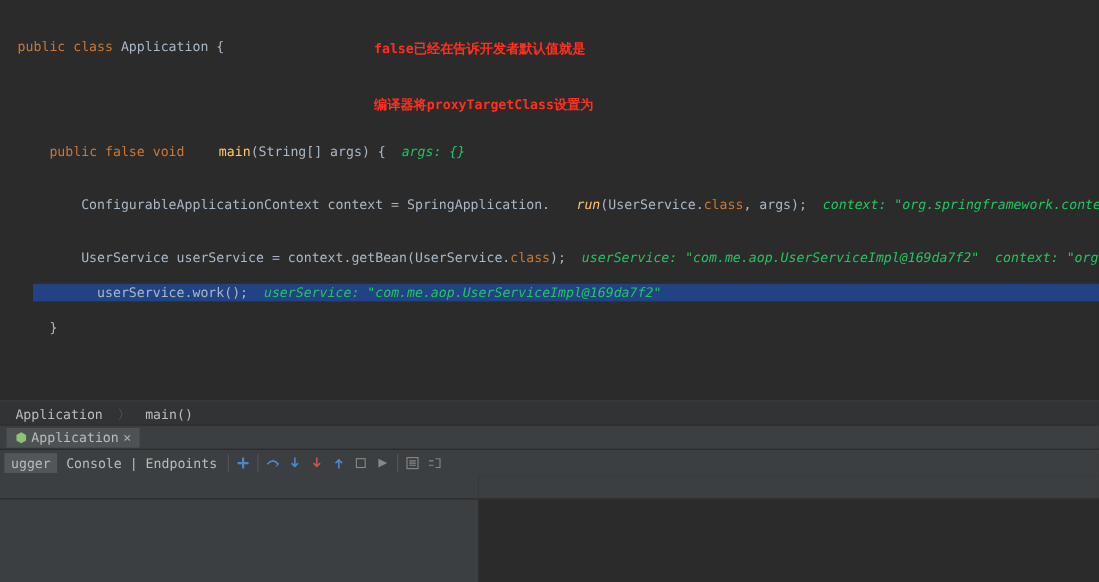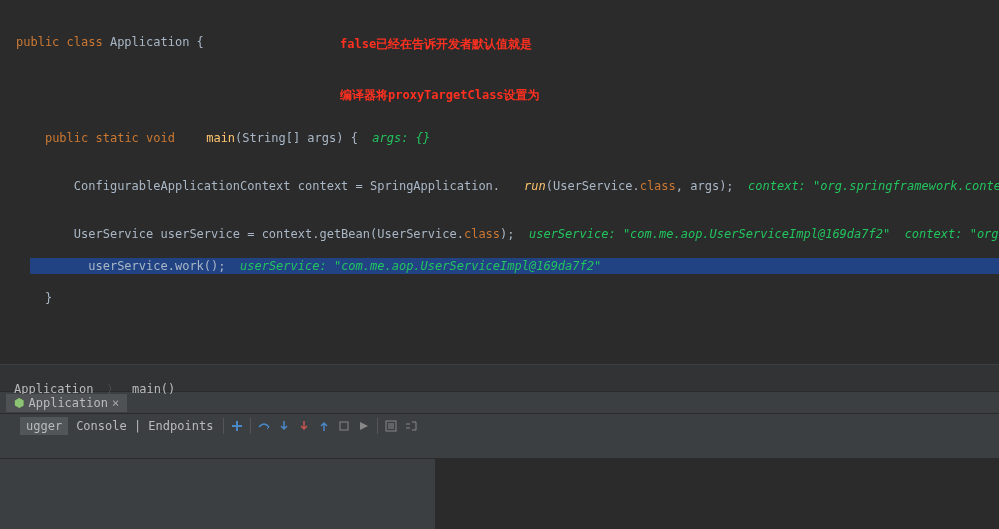"public static void" span.kw { text: static -> false }
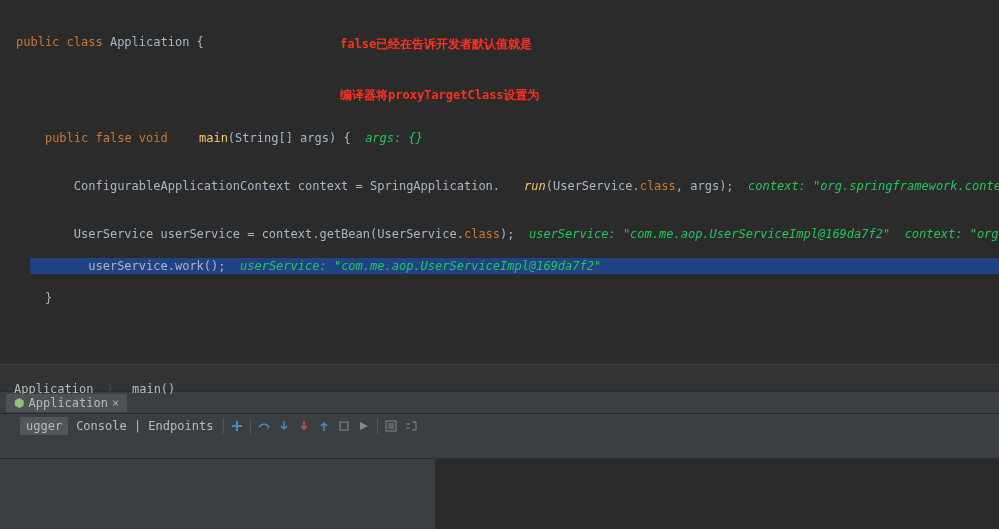"Application 〉 main()" .breadcrumb { padding: 13px 14px -> 1px 14px }
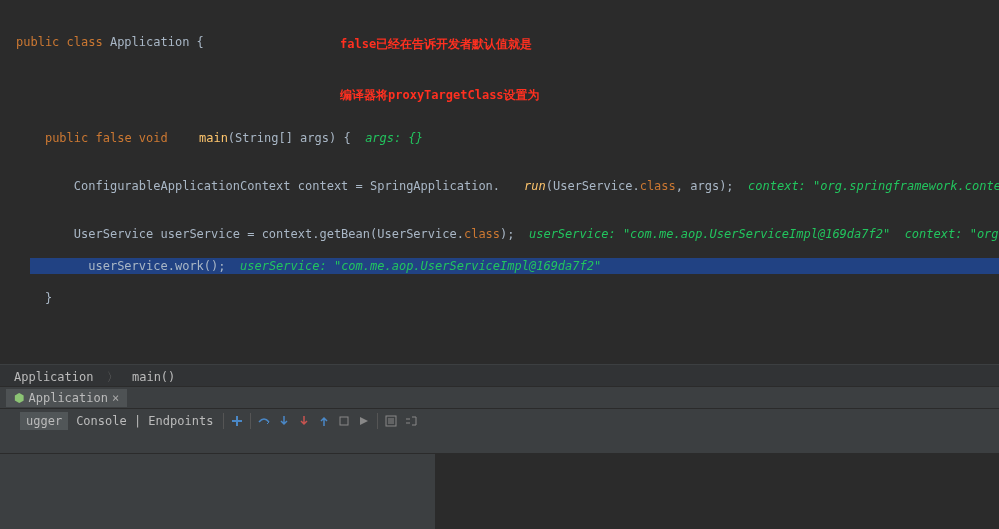"ugger" .dbgbar { padding: 0 20px -> 0 4px }
